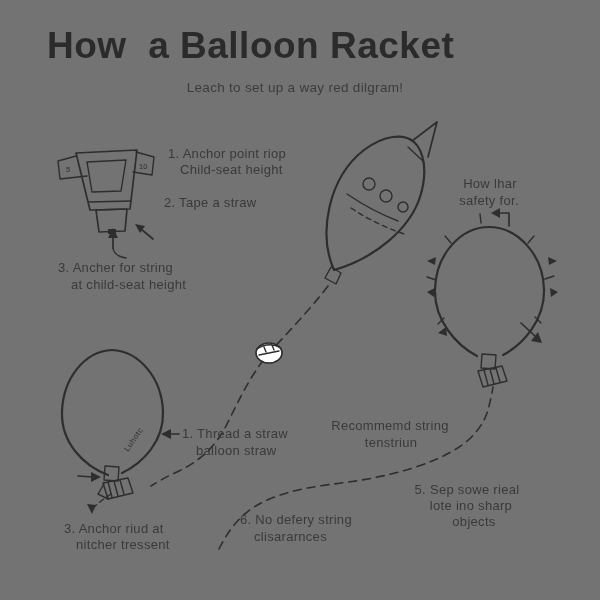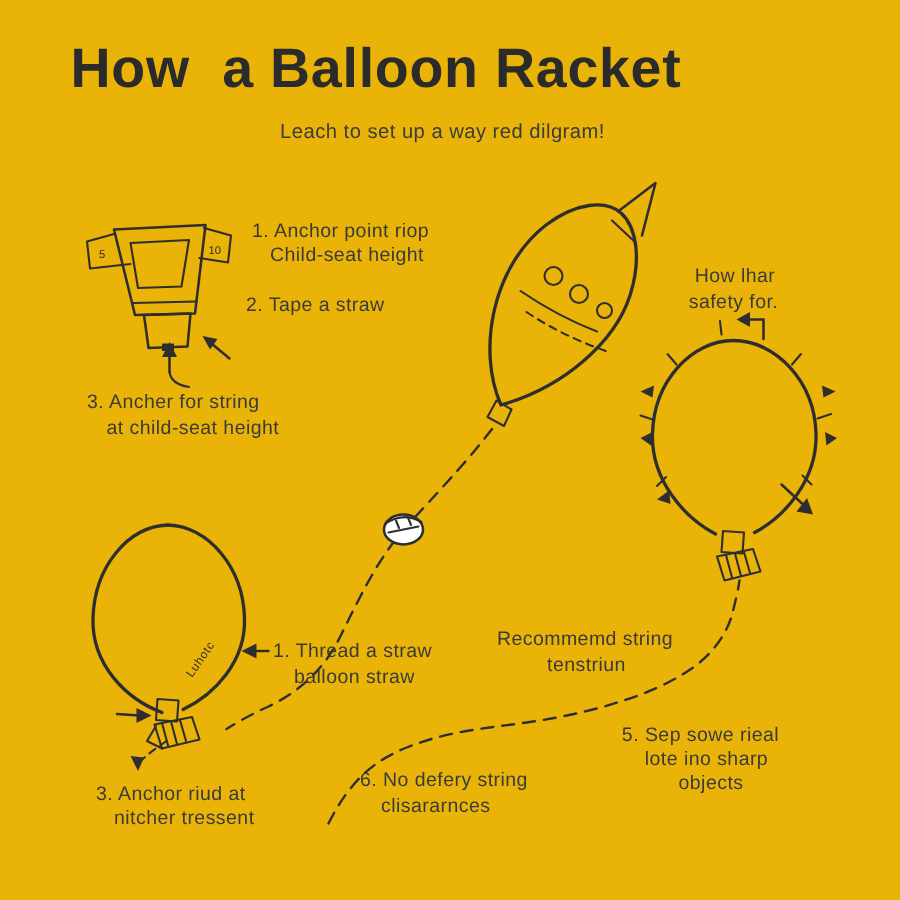"How a Balloon Racket" .canvas { background: #eab308 -> #737373 }
